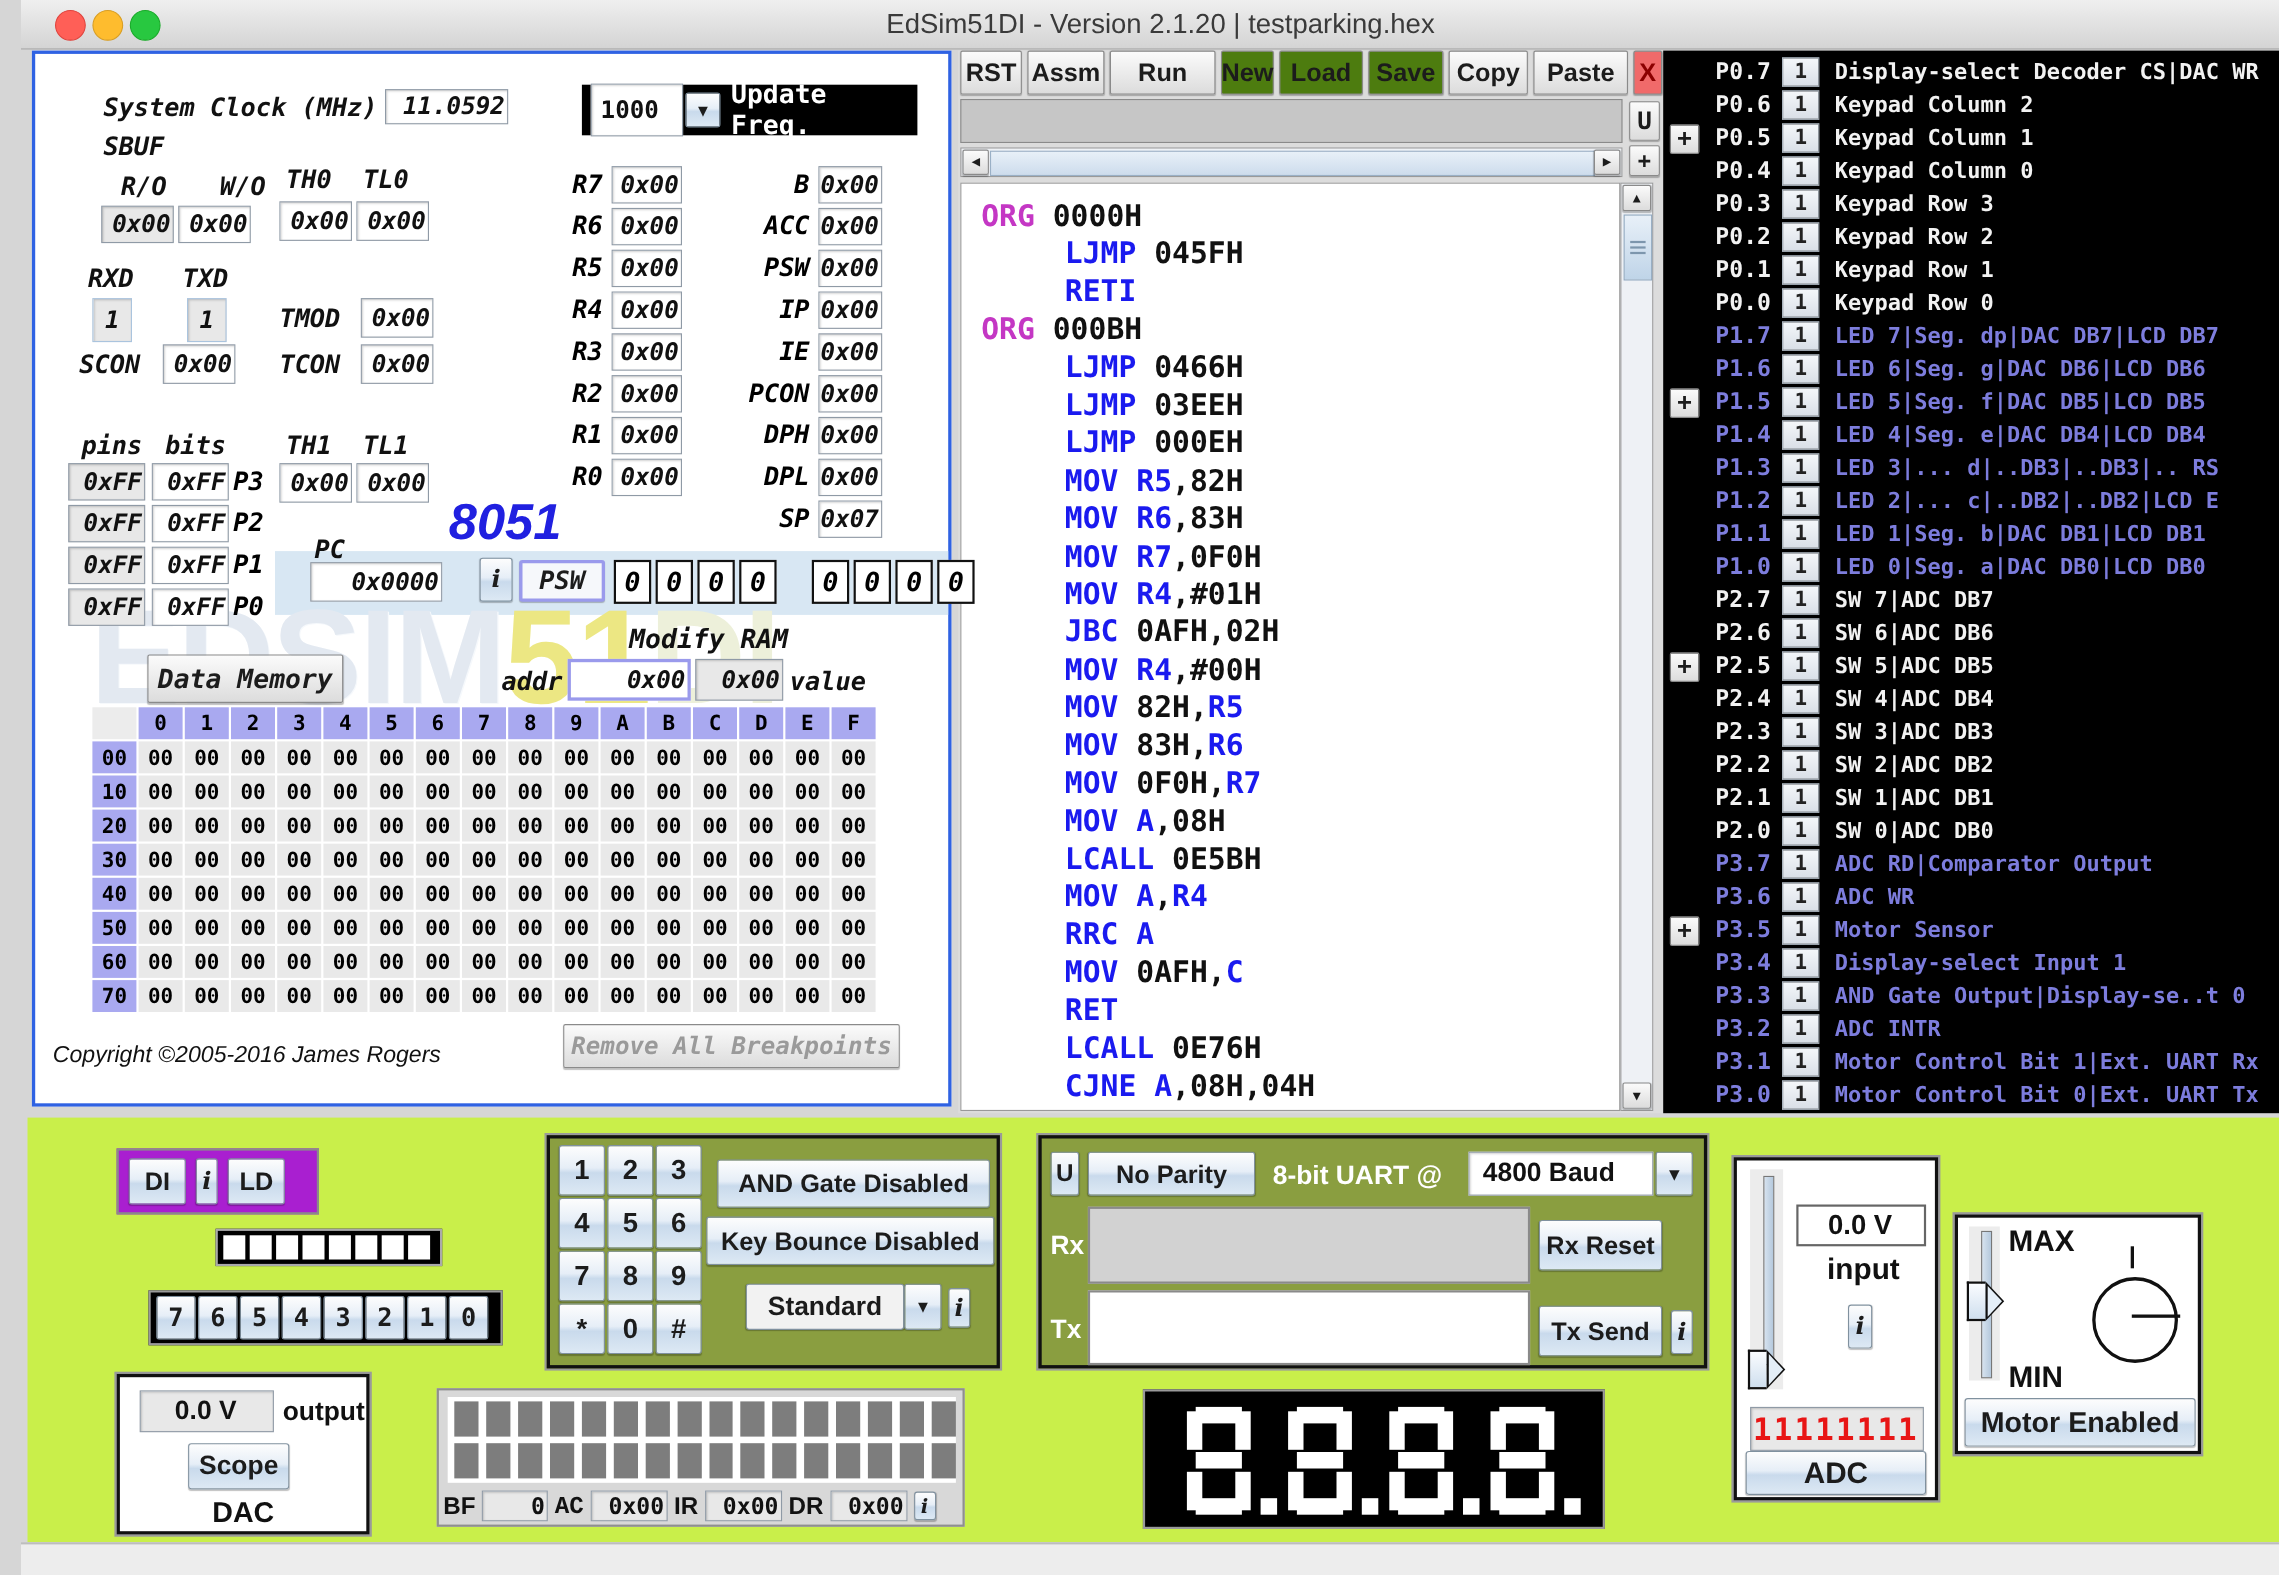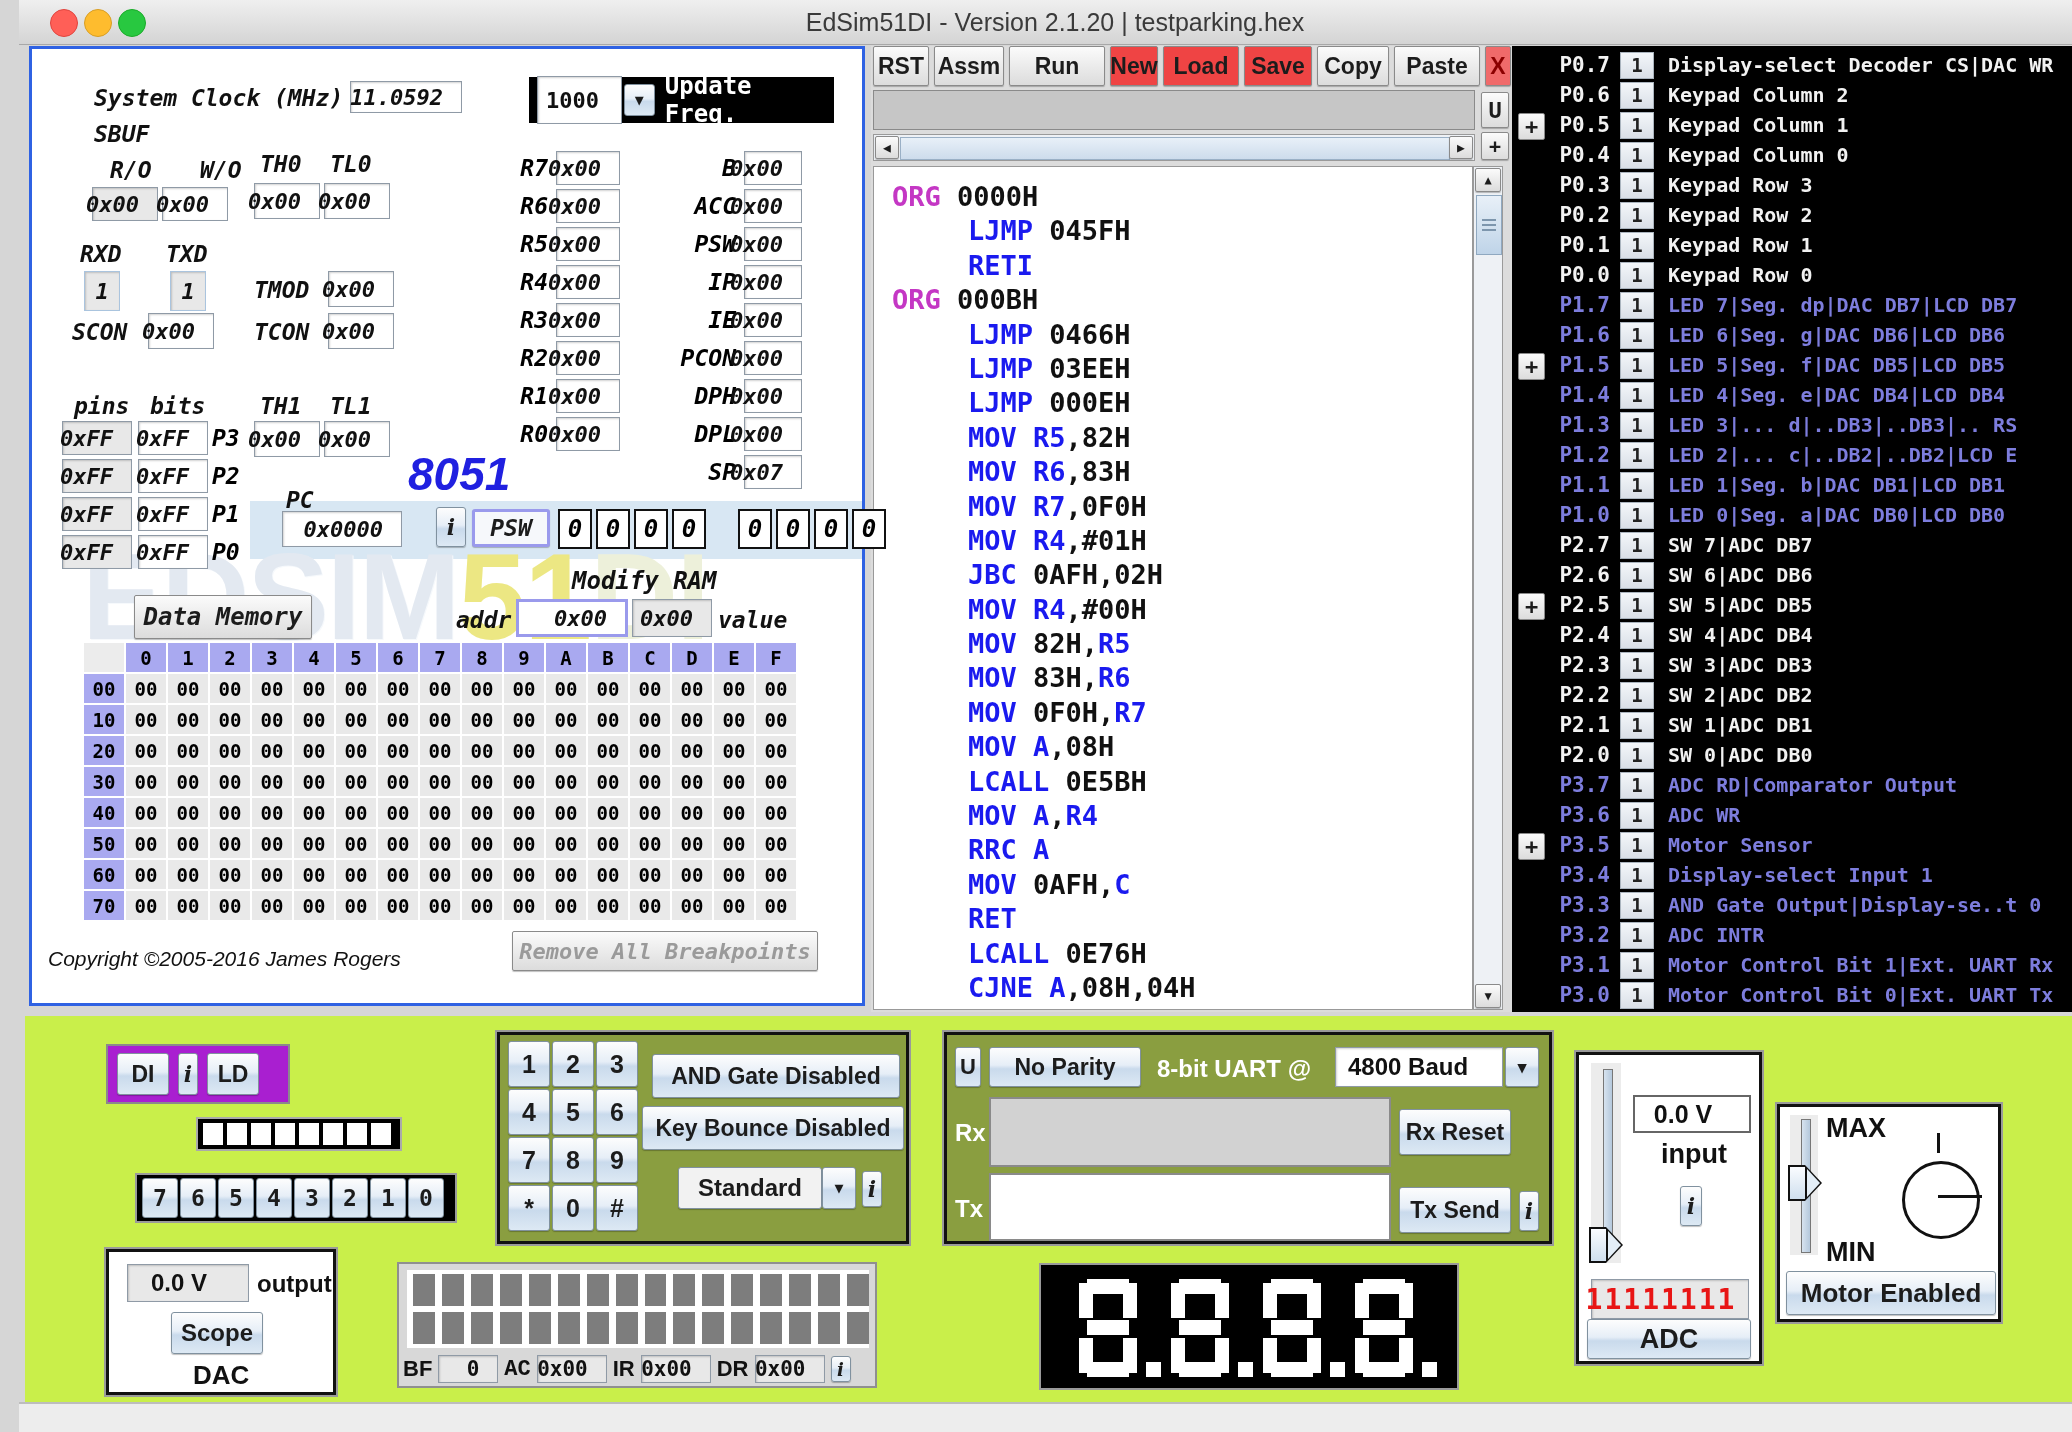"New" .tb.accent { background: #ef4444 -> #4d7c0f }
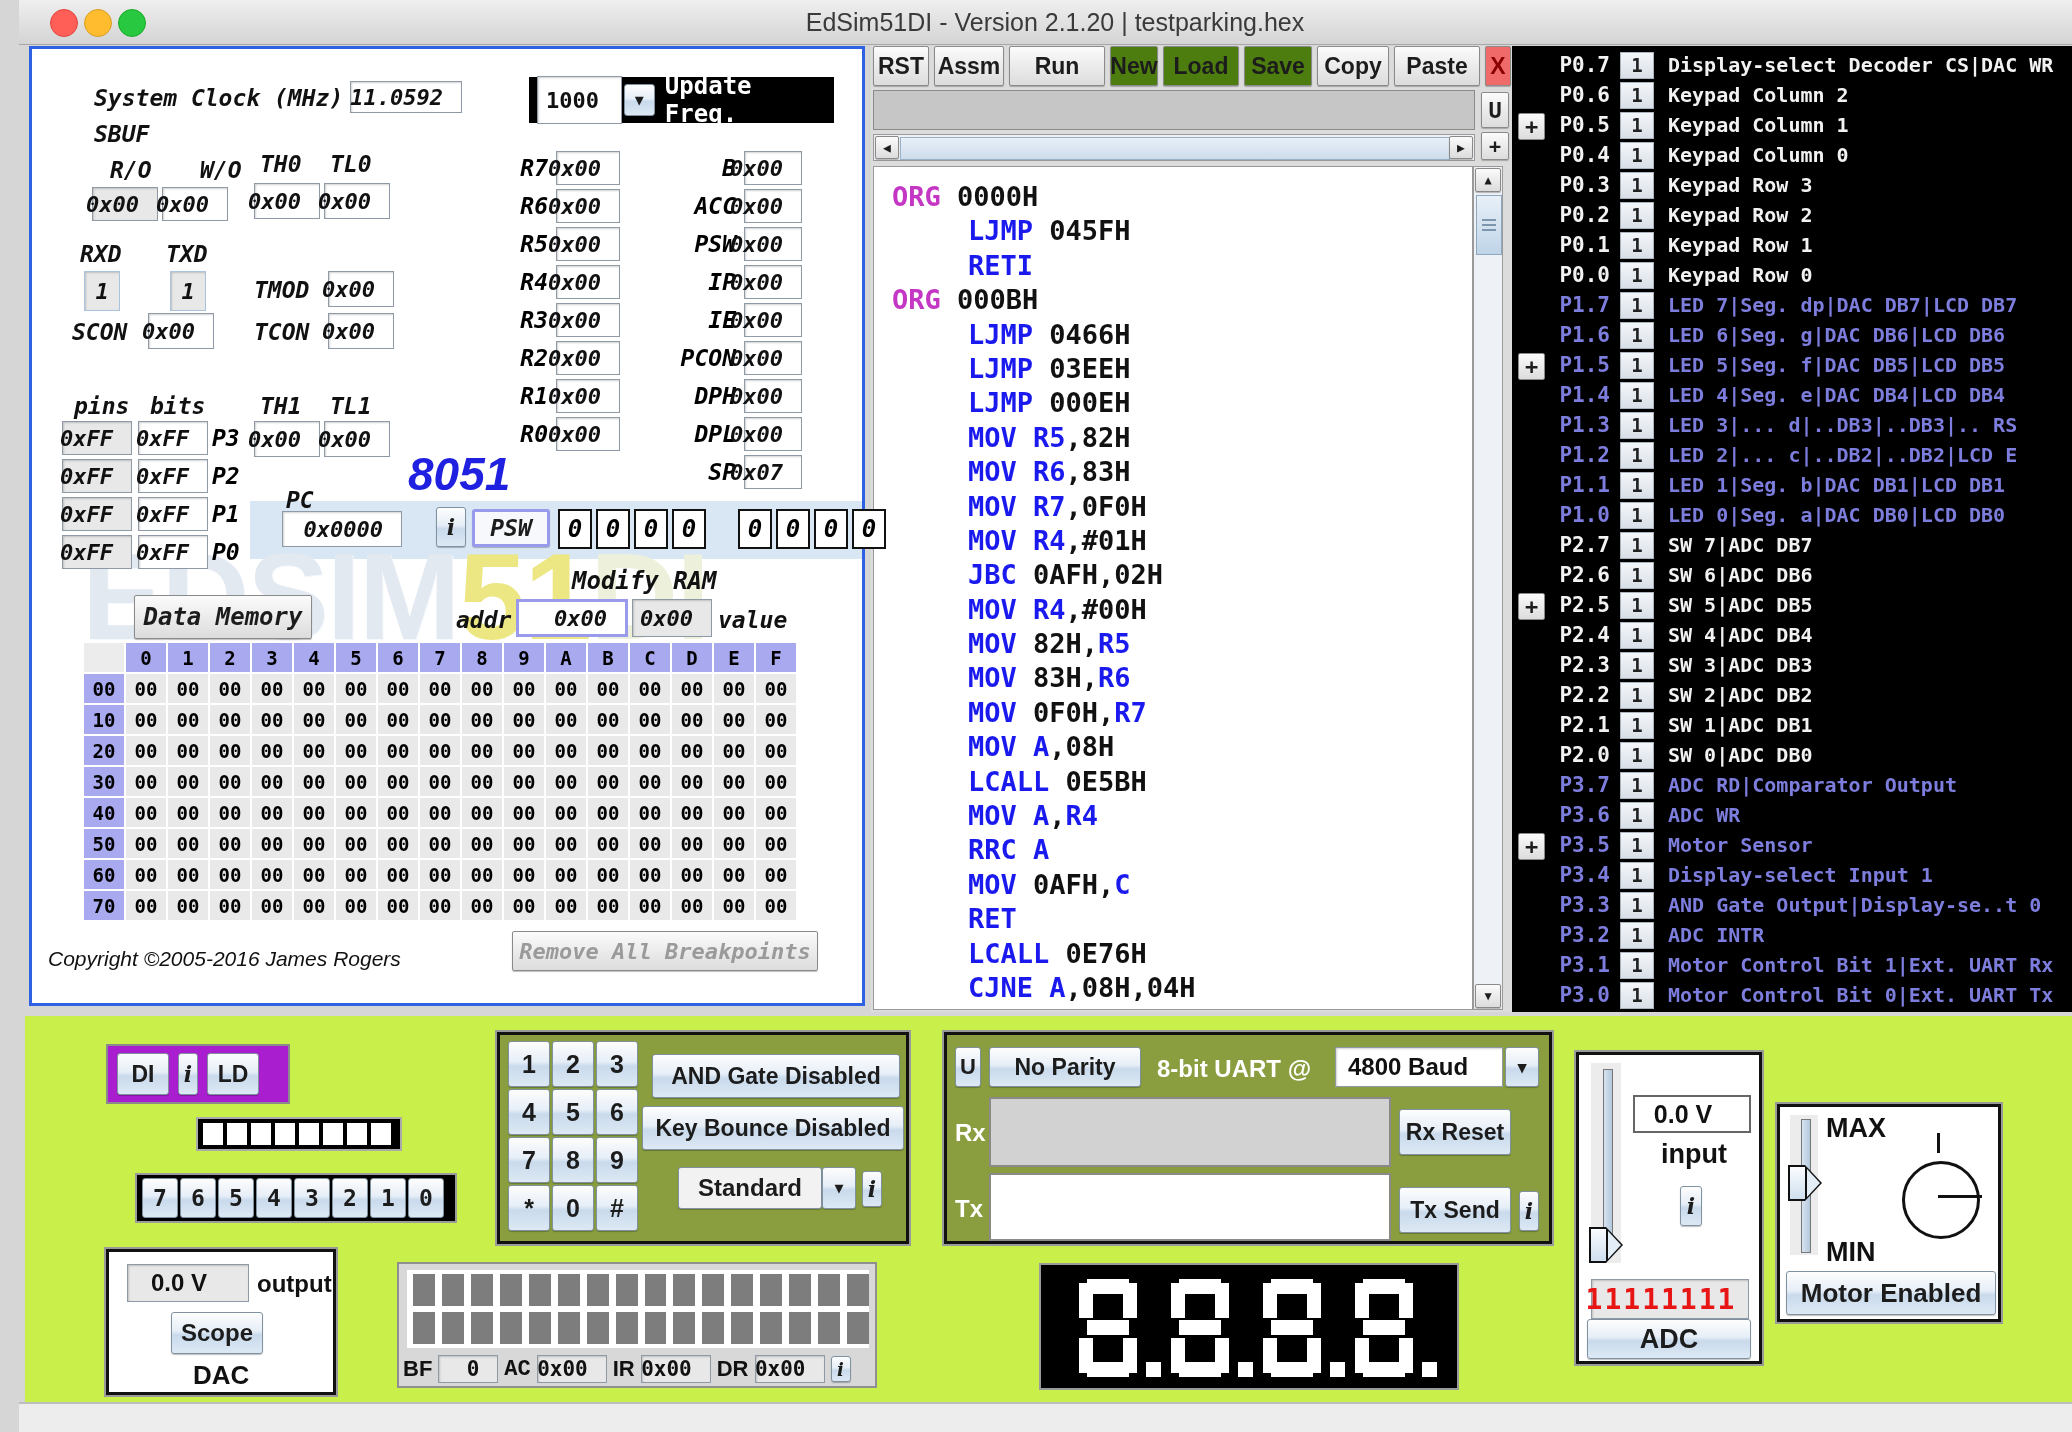"11.0592" .fld { padding-right: 18px -> 2px }
